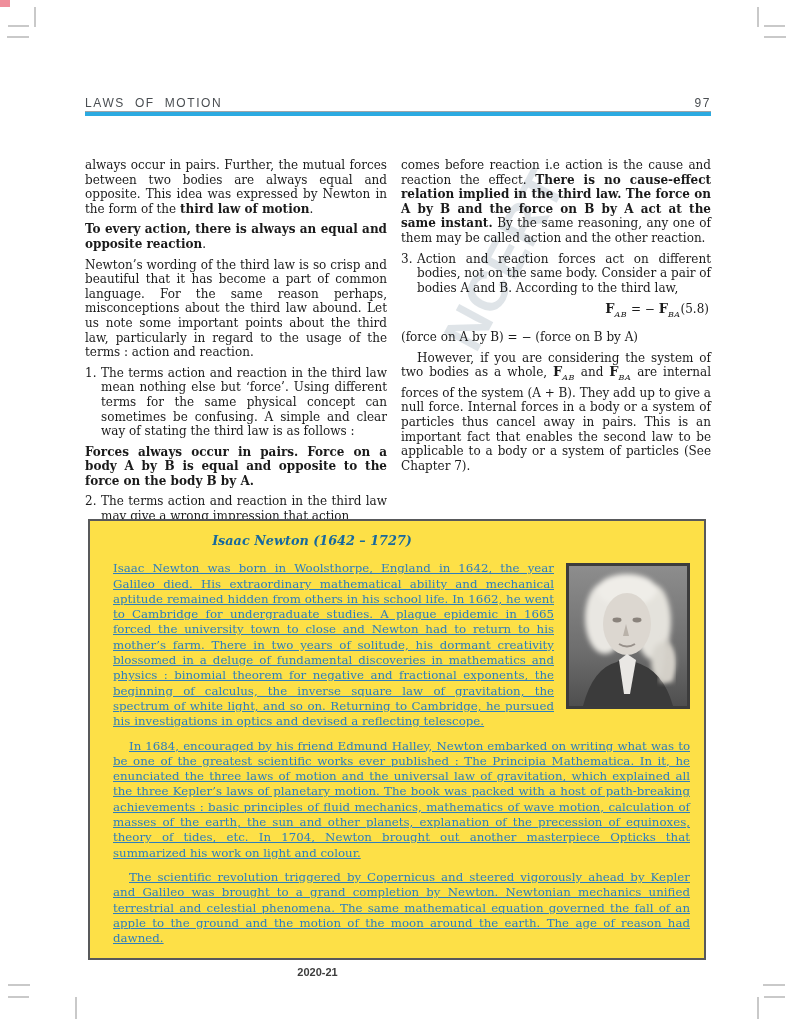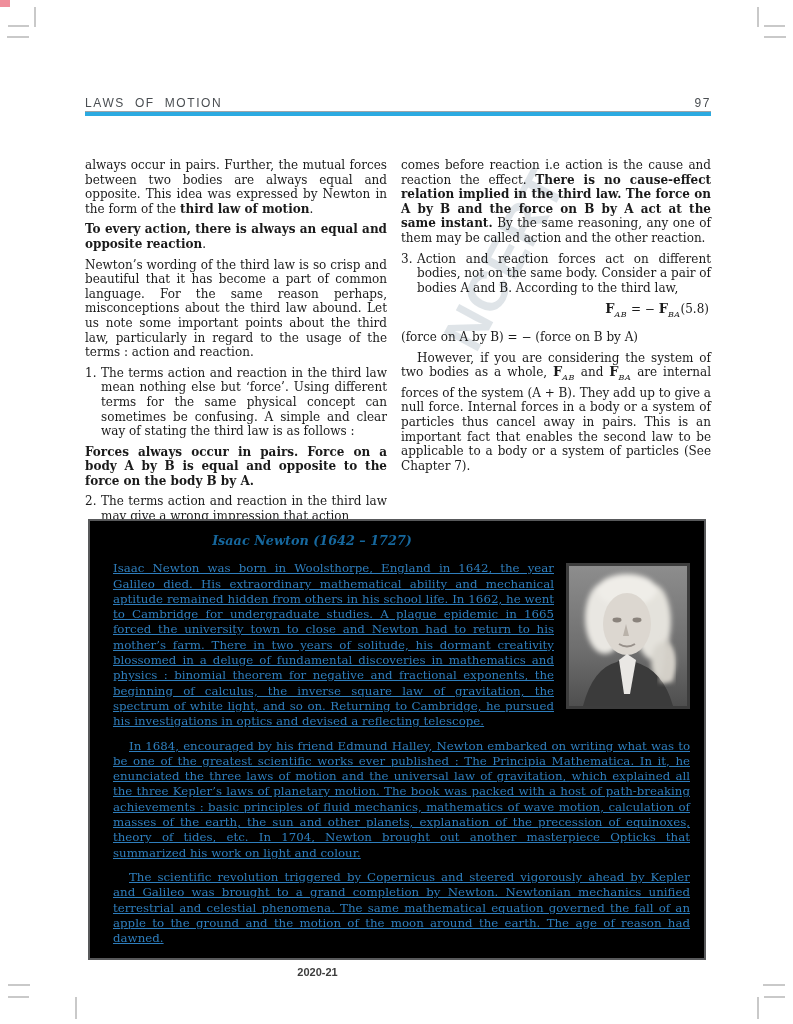"Isaac Newton (1642 – 1727)" .nbox { background: #000000 -> #fde047 }
